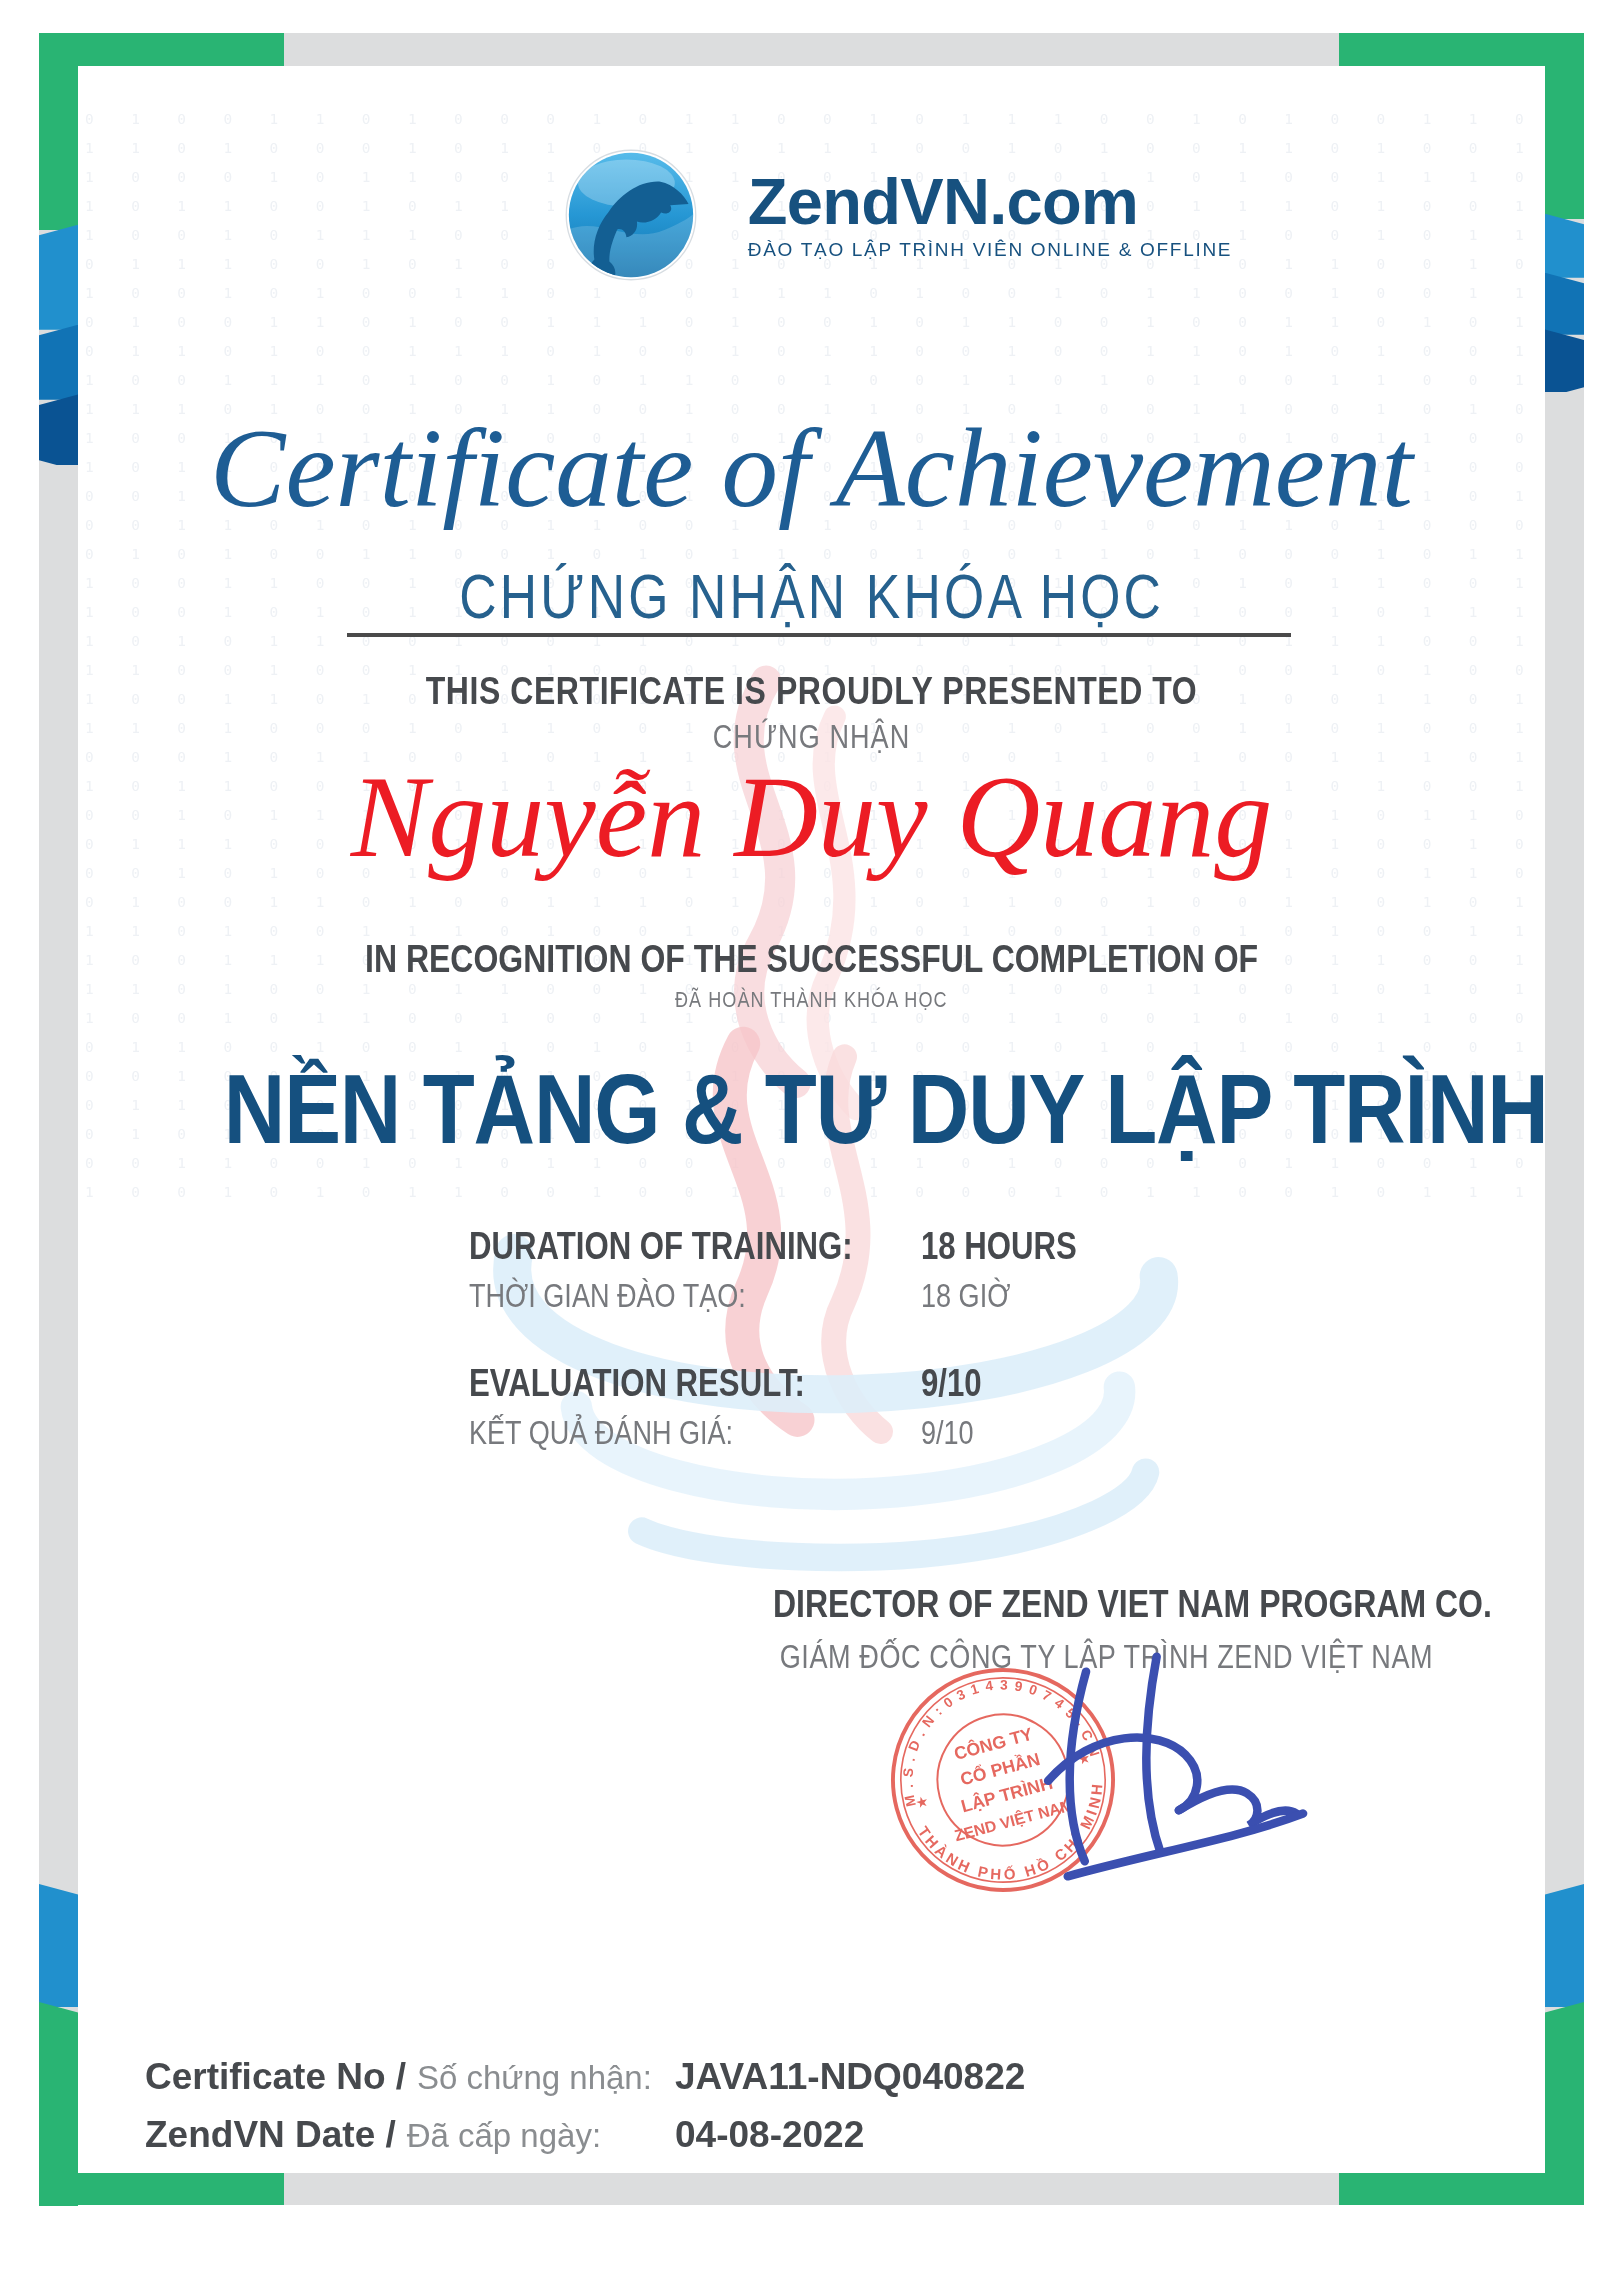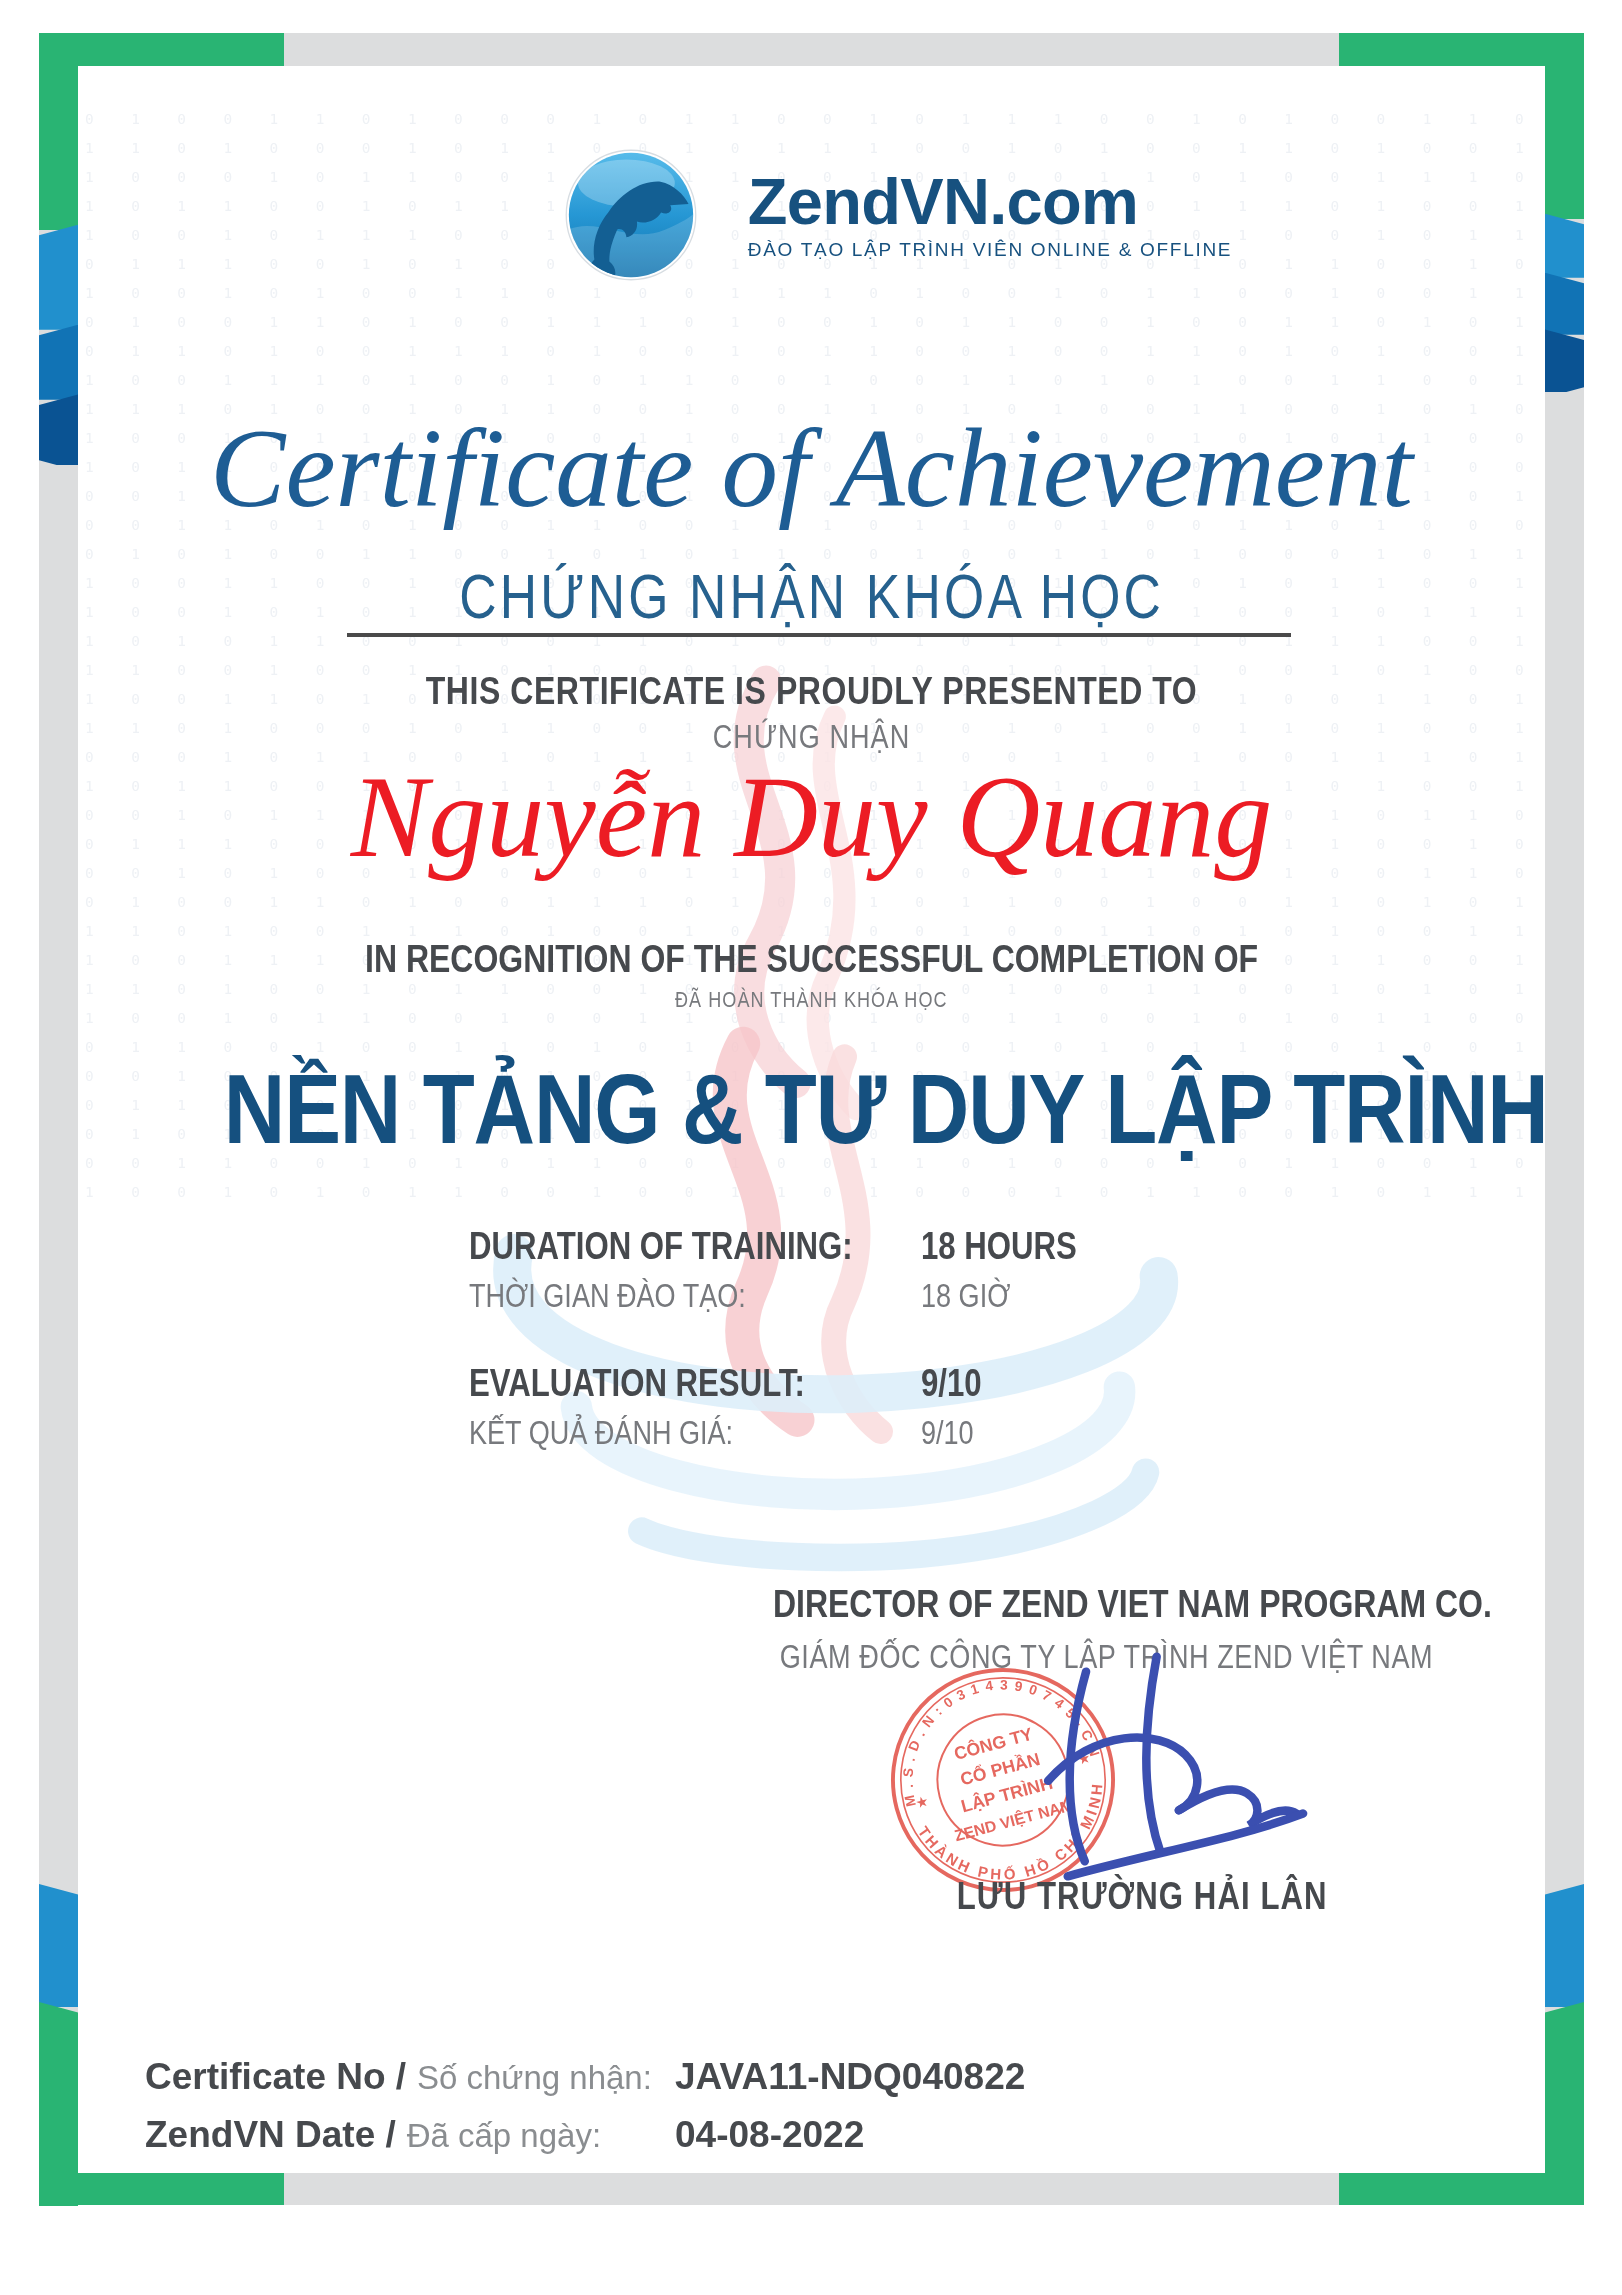"LƯU TRƯỜNG HẢI LÂN" div.sig-name { html: <div> <span>LƯU TRƯỜNG HẢI LÂN</span> </div> -> none }
